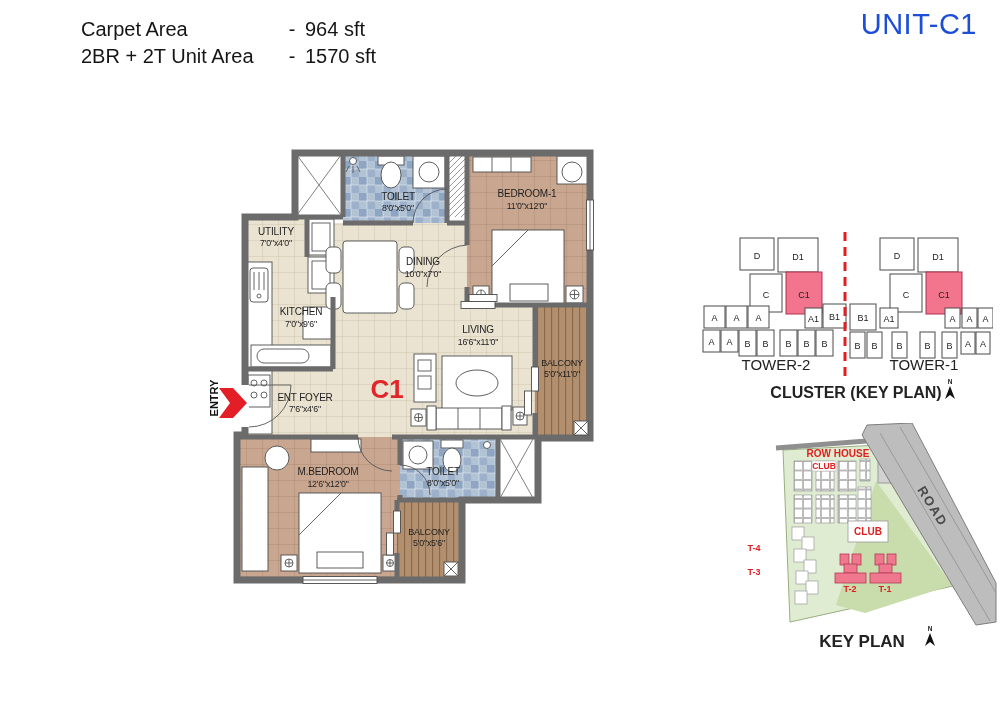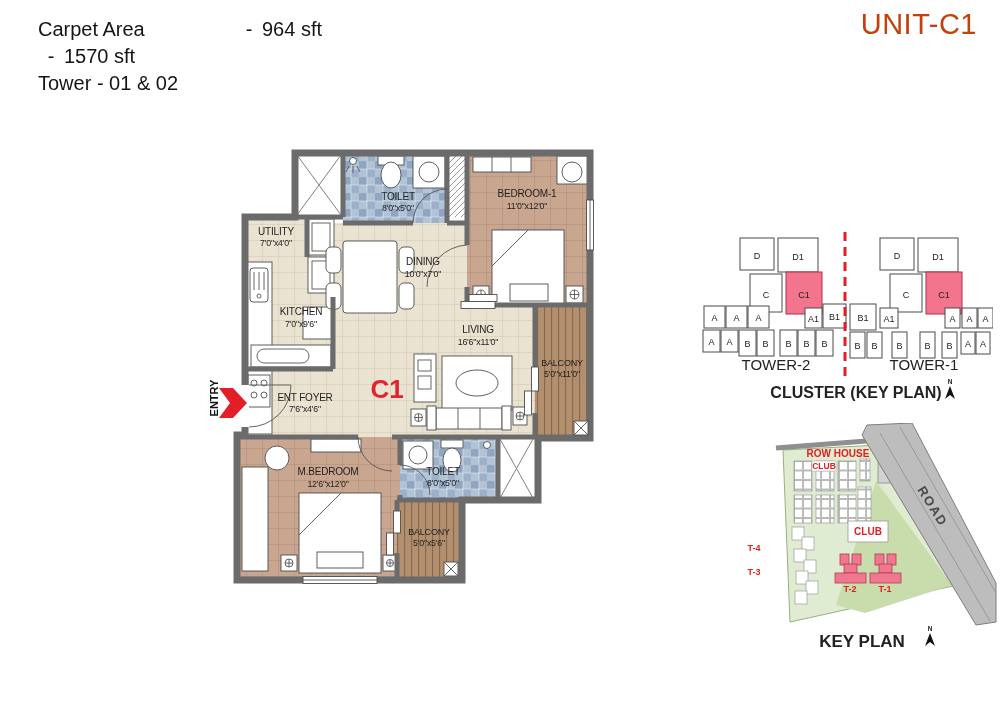"Carpet Area" .info-label { margin-left: none -> 43px }
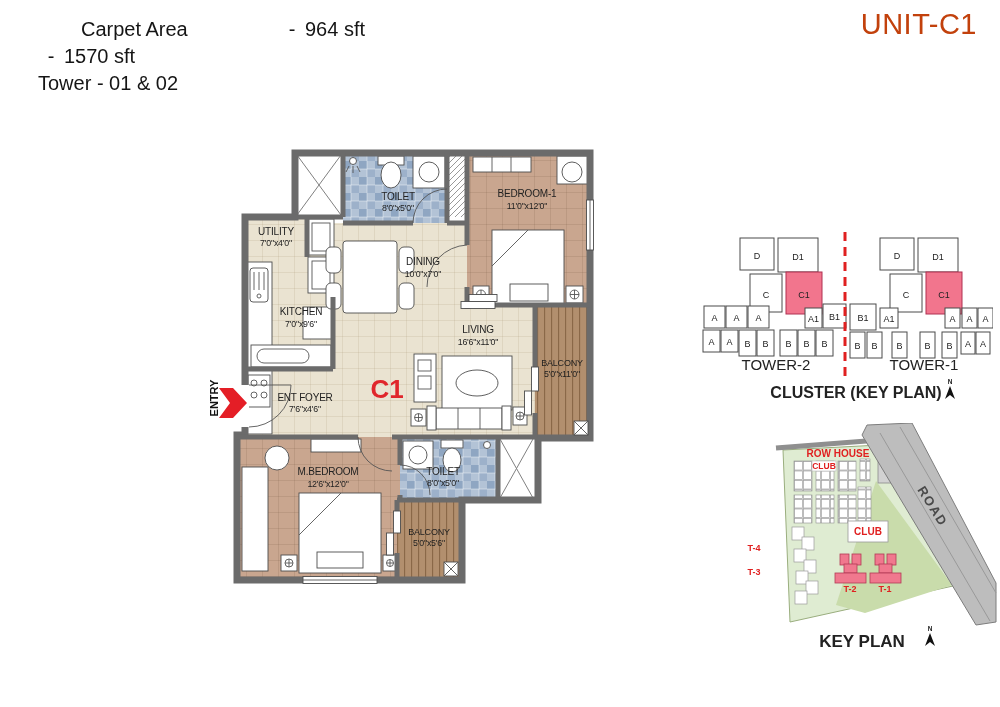"UNIT-C1" .unit-title { color: #c2410c -> #1d4ed8 }
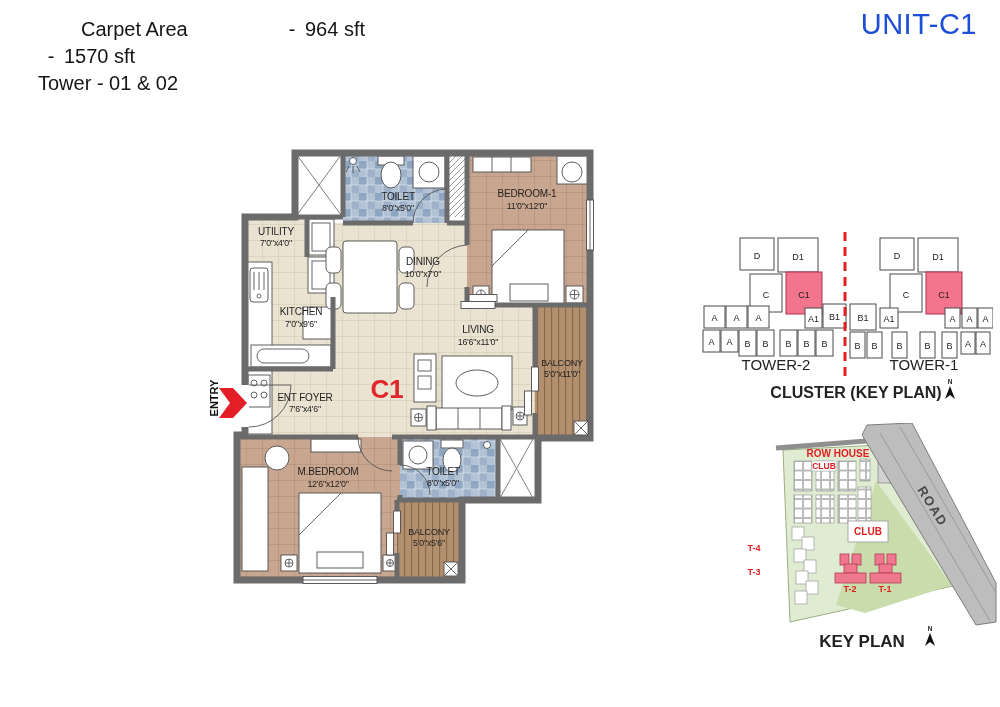"2BR + 2T Unit Area" span.info-label { html: none -> <span>2BR + 2T Unit Area</span> }
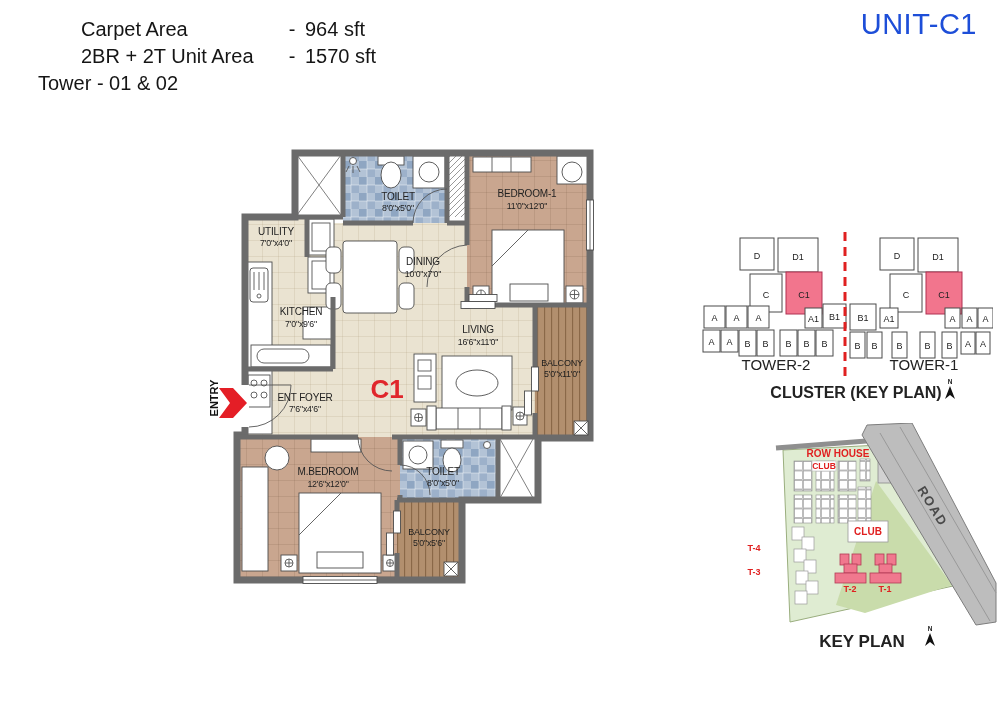"Tower - 01 & 02" div.info-row { html: <div> <span>Tower - 01 &amp; 02</span> </div> -> none }
